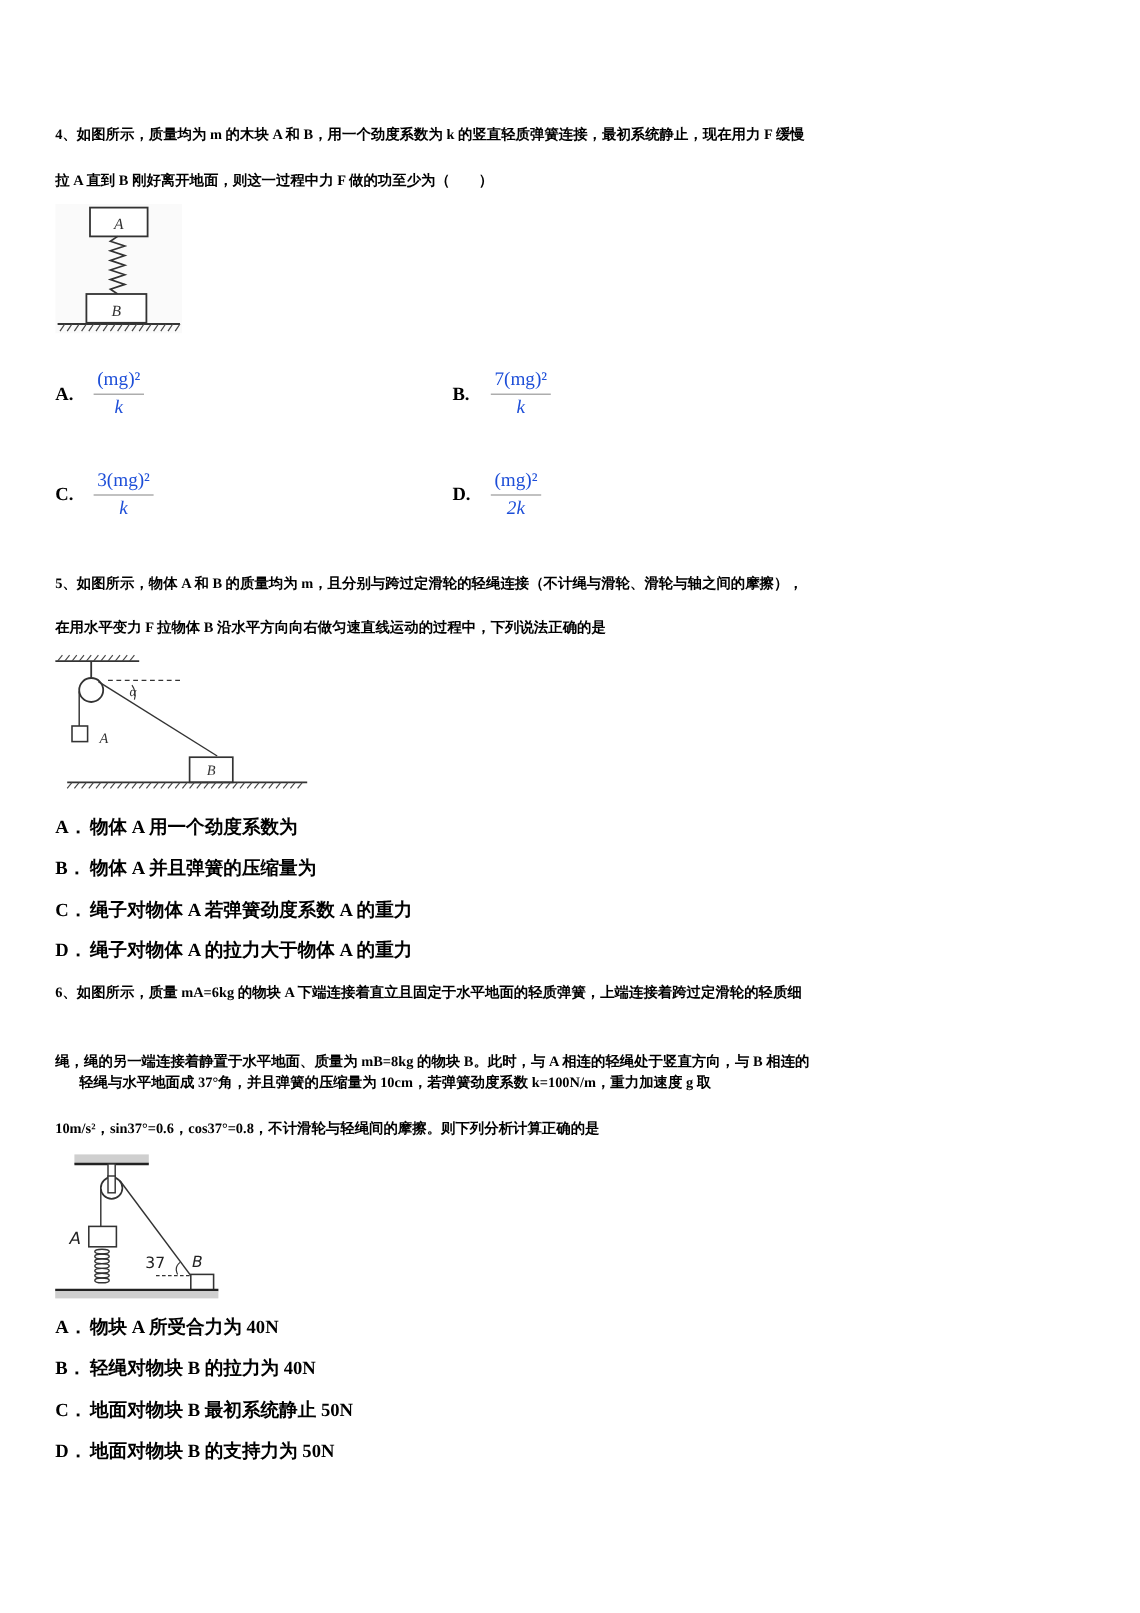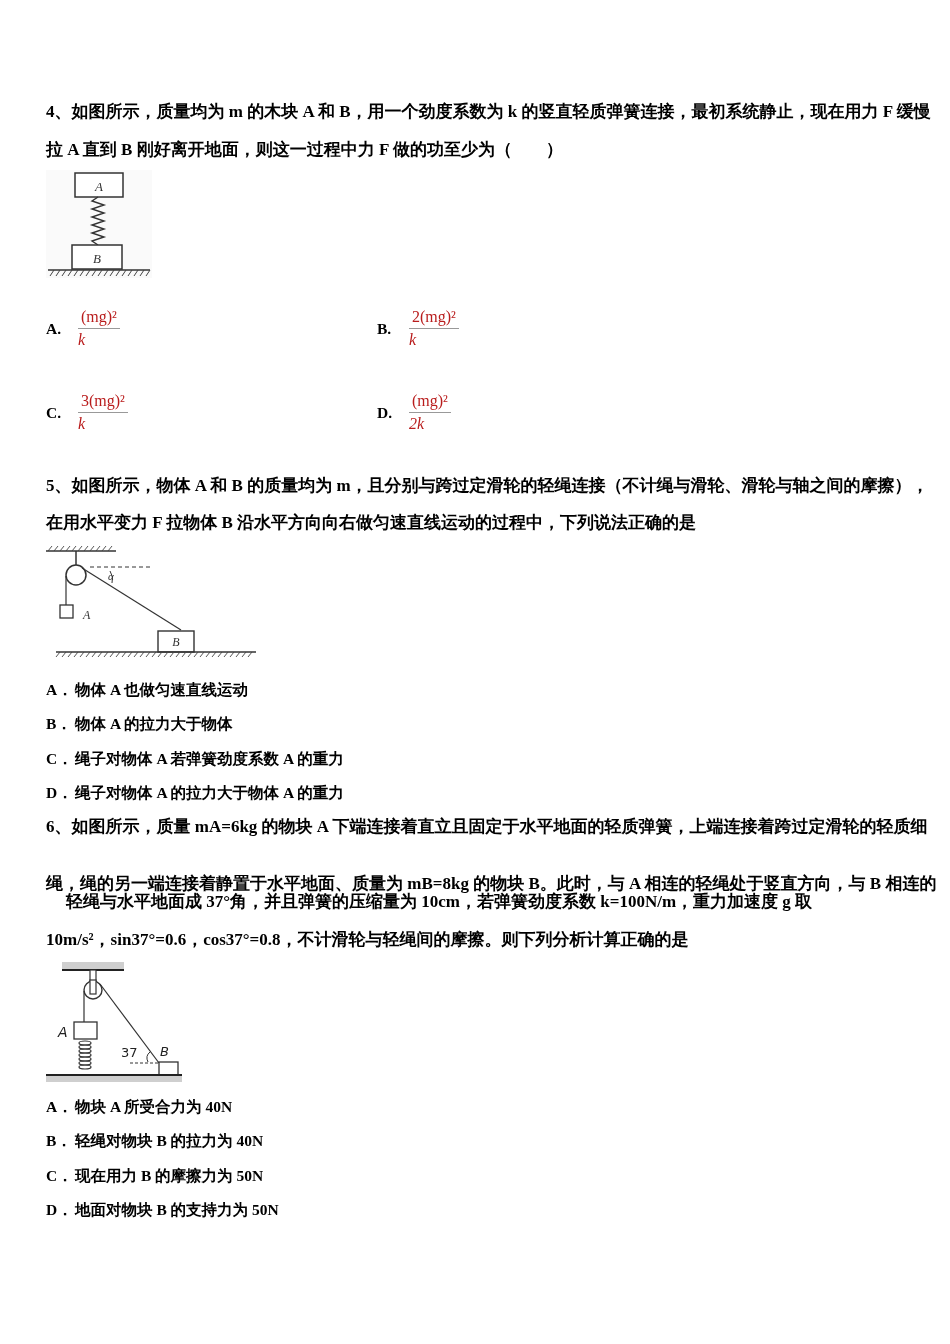"4、如图所示，质量均为 m 的木块 A 和" .line { font-size: 17px -> 12px }
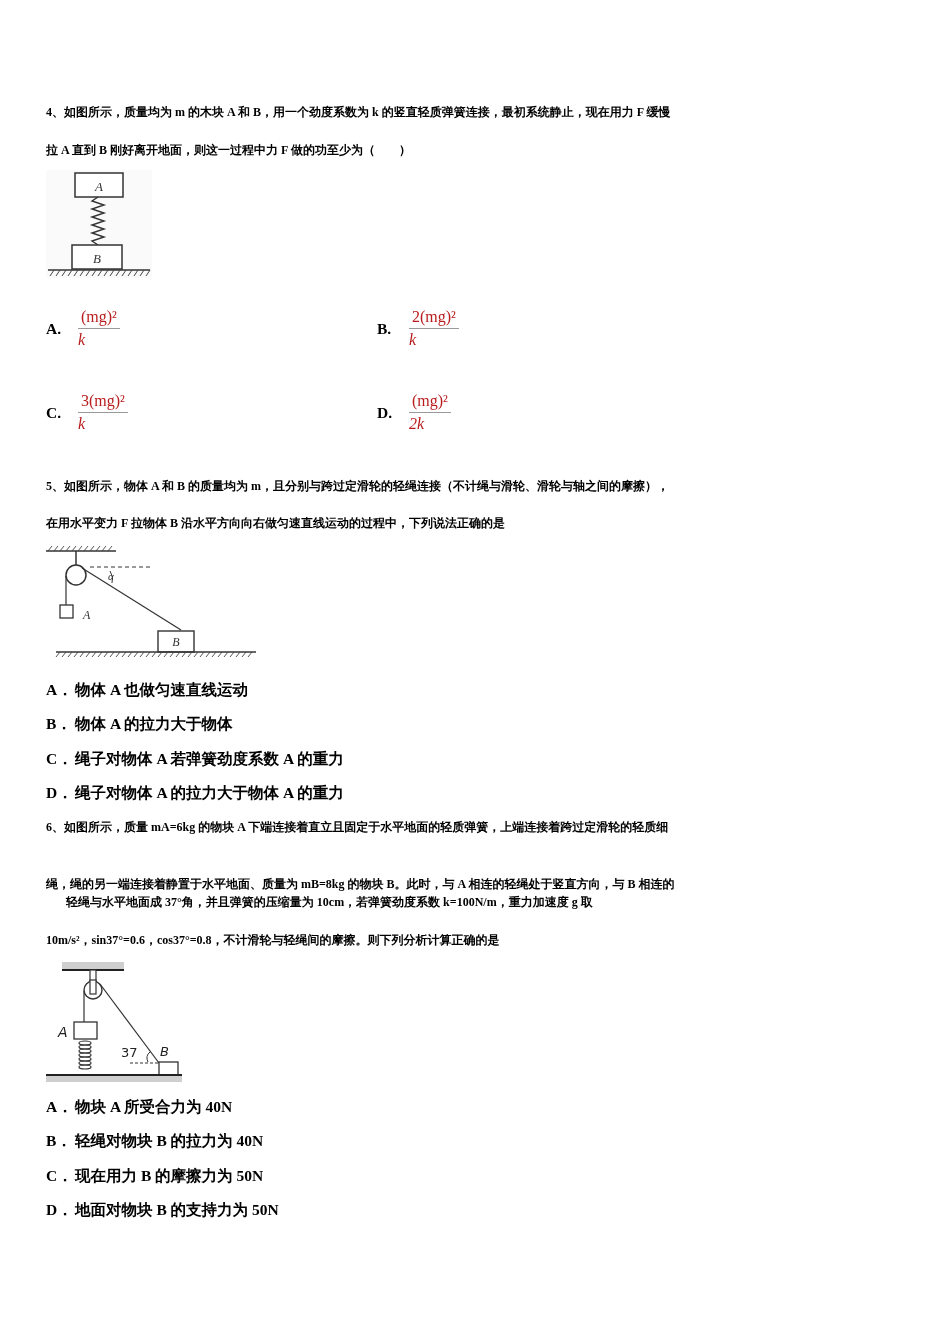"(mg)²" .frac { align-items: none -> center; color: #b91c1c -> #1d4ed8 }
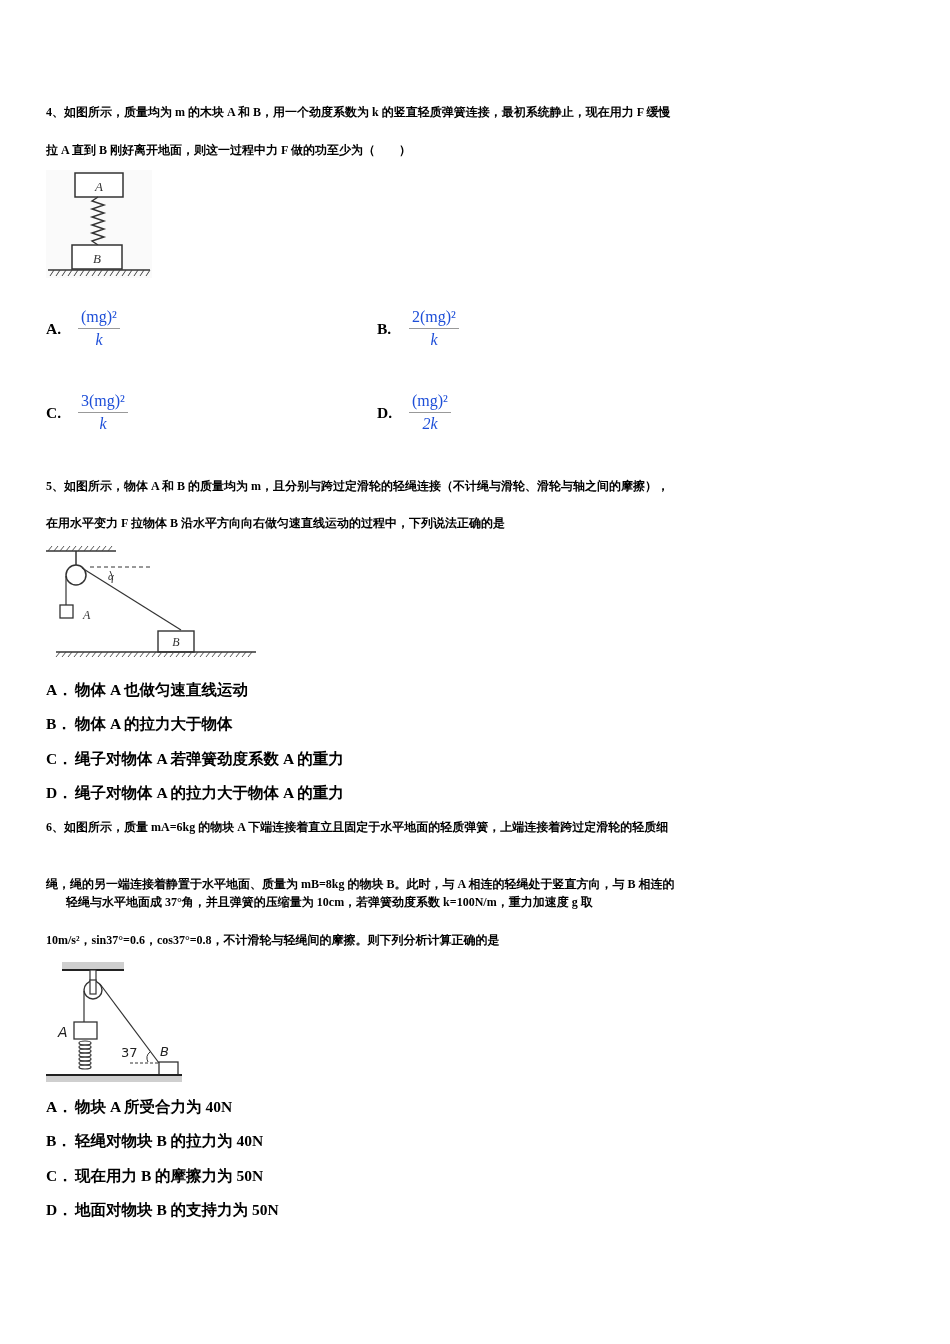"2(mg)²" span.num { text: 2 -> 7 }
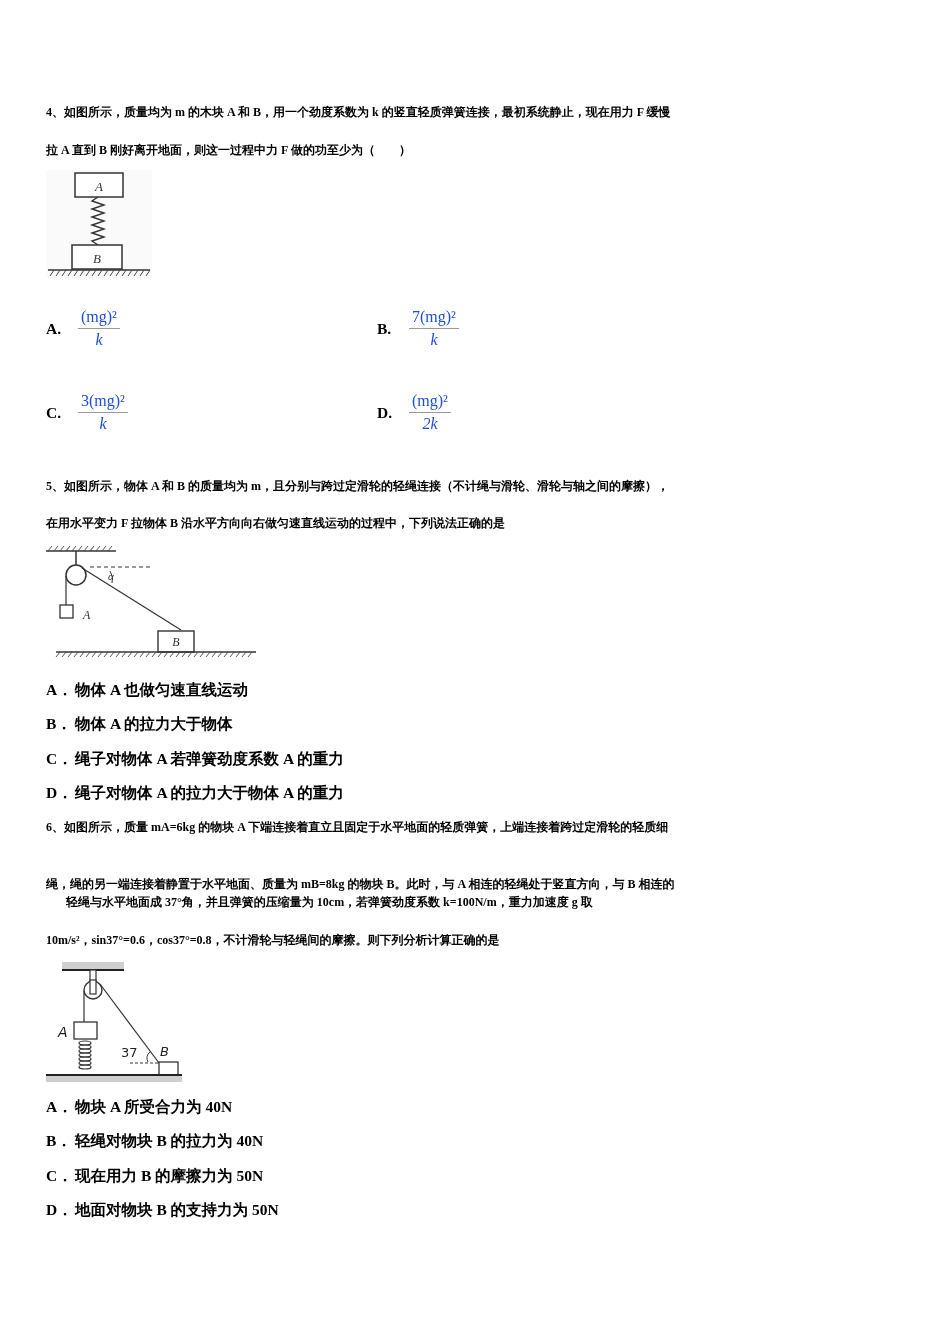"物体 A 也做匀速直线运动" span.txt { text: 也做匀速直线运动 -> 用一个劲度系数为 }
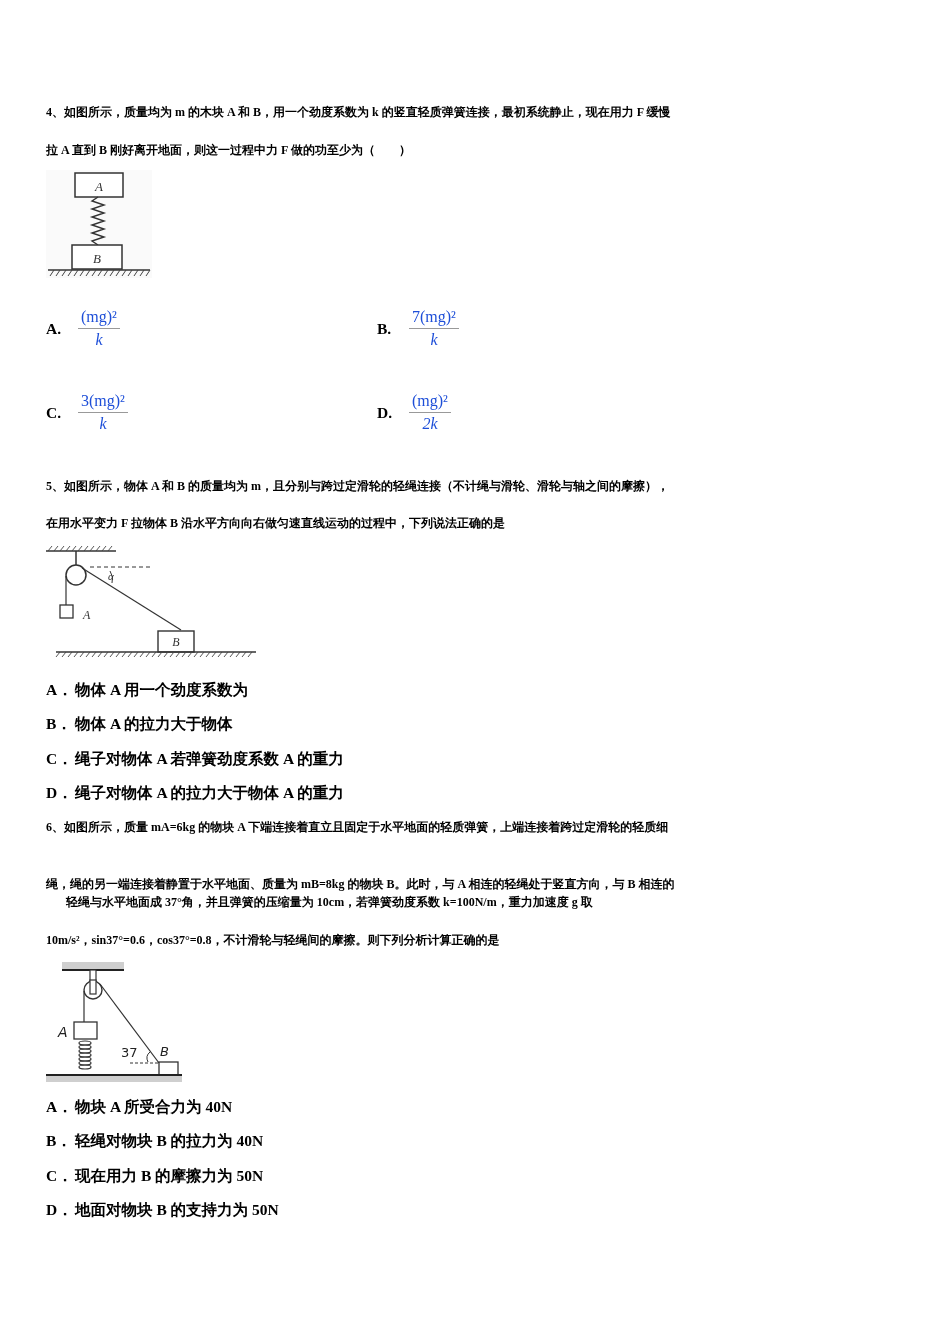"物体 A 的拉力大于物体" span.txt { text: 的拉力大于物体 -> 并且弹簧的压缩量为 }
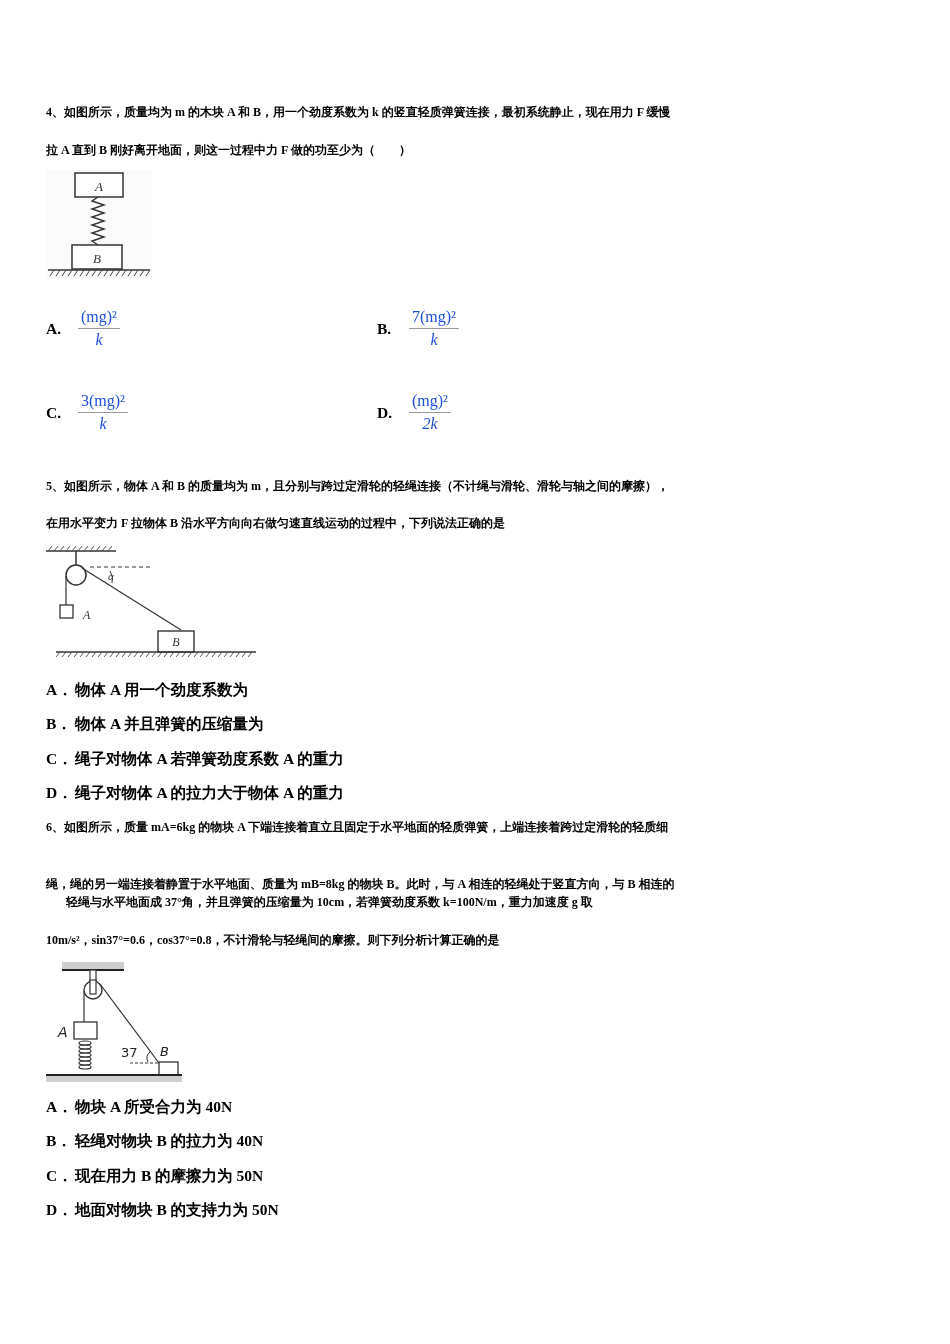"现在用力 B 的摩擦力为 50N" span.txt { text: 现在用力 B 的摩擦力为 -> 地面对物块 B 最初系统静止 }
